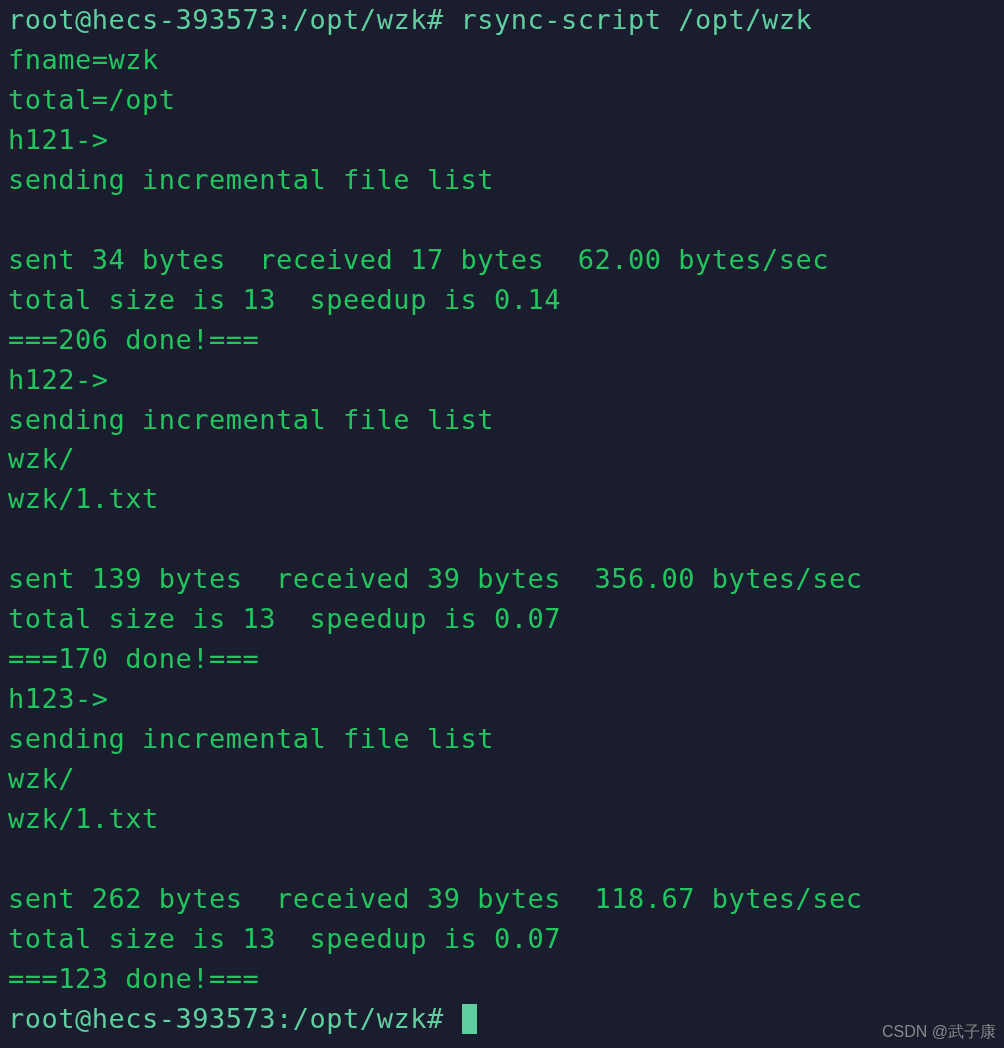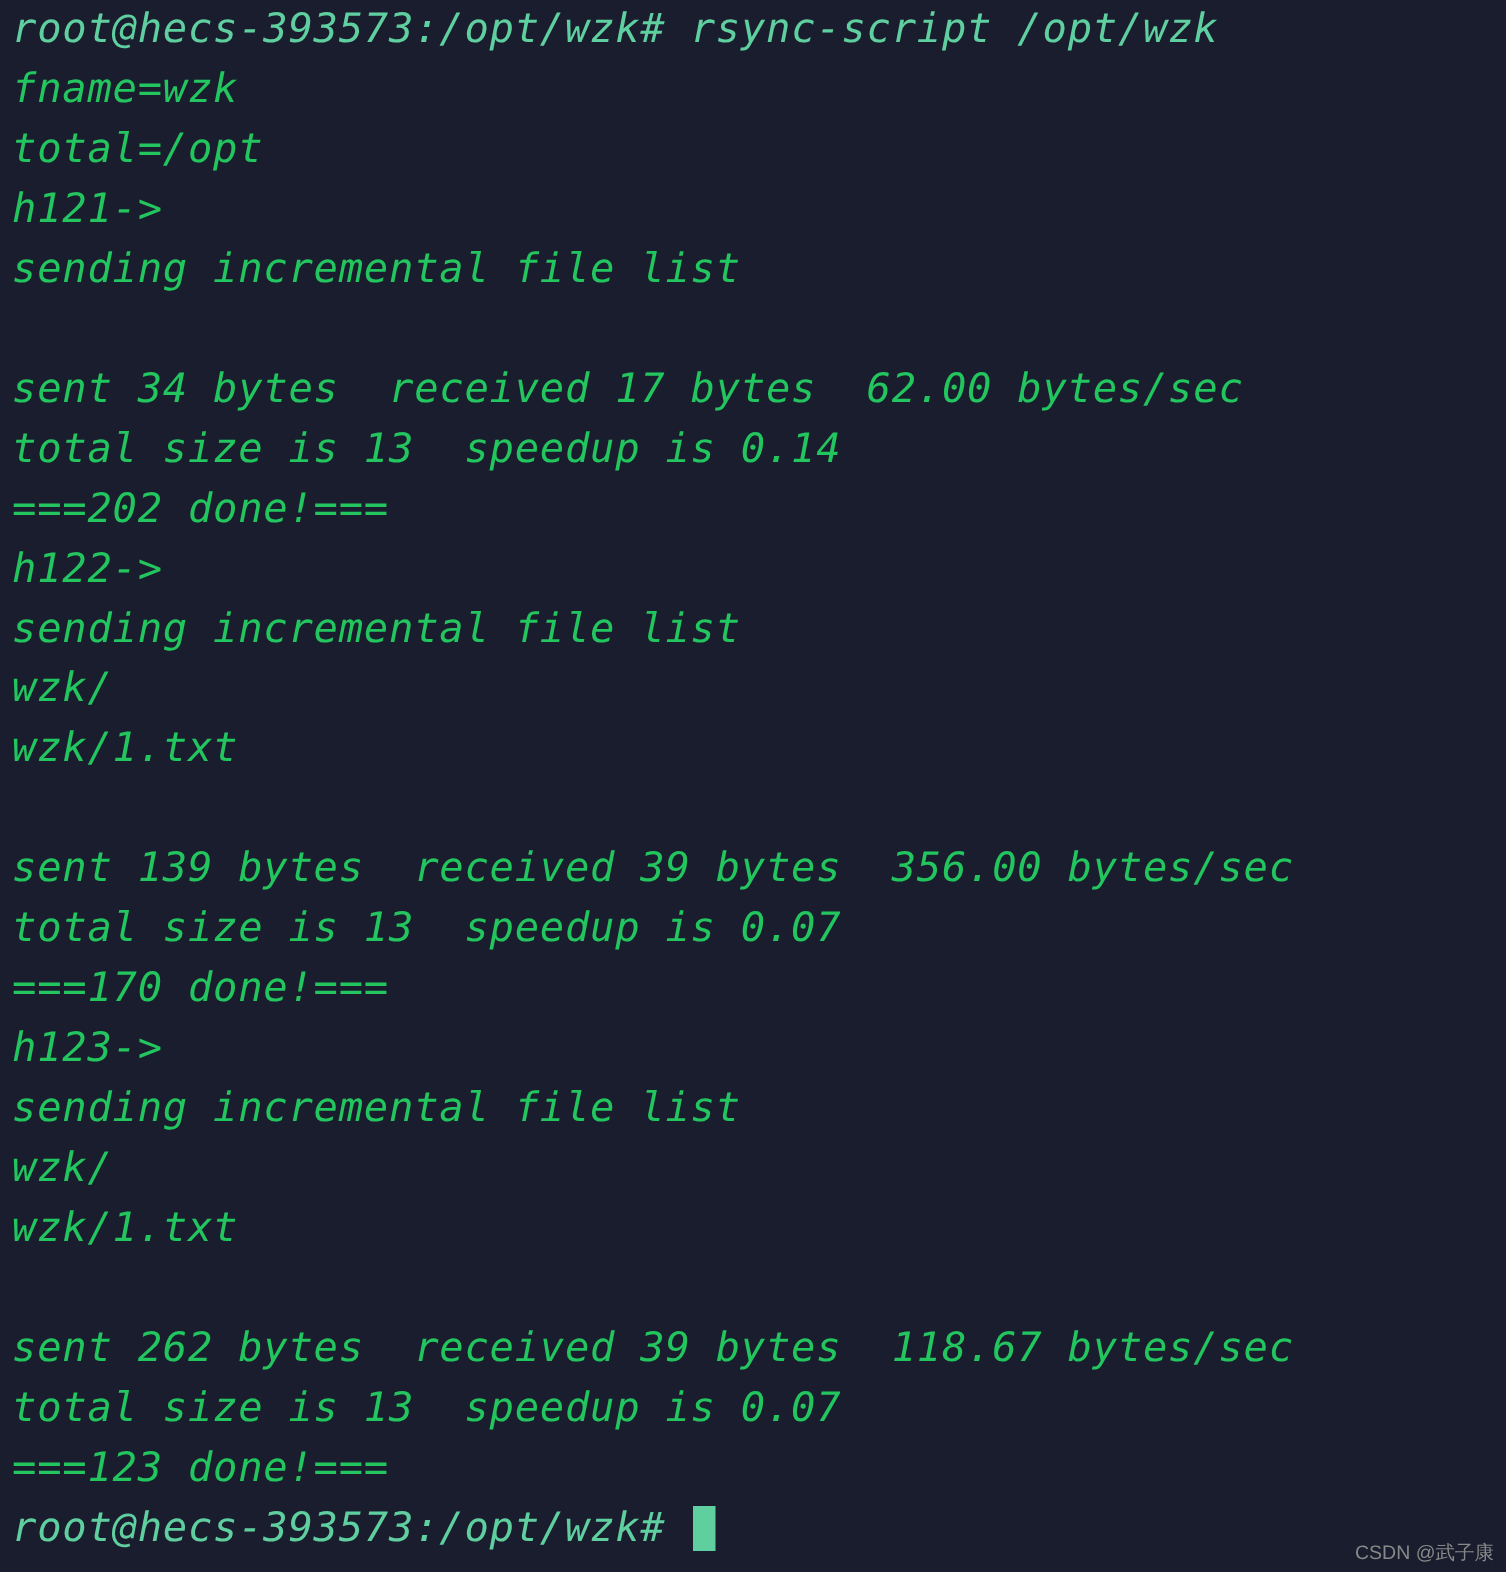"root@hecs-393573:/opt/wzk# rsync-script" .line { font-style: italic -> none }
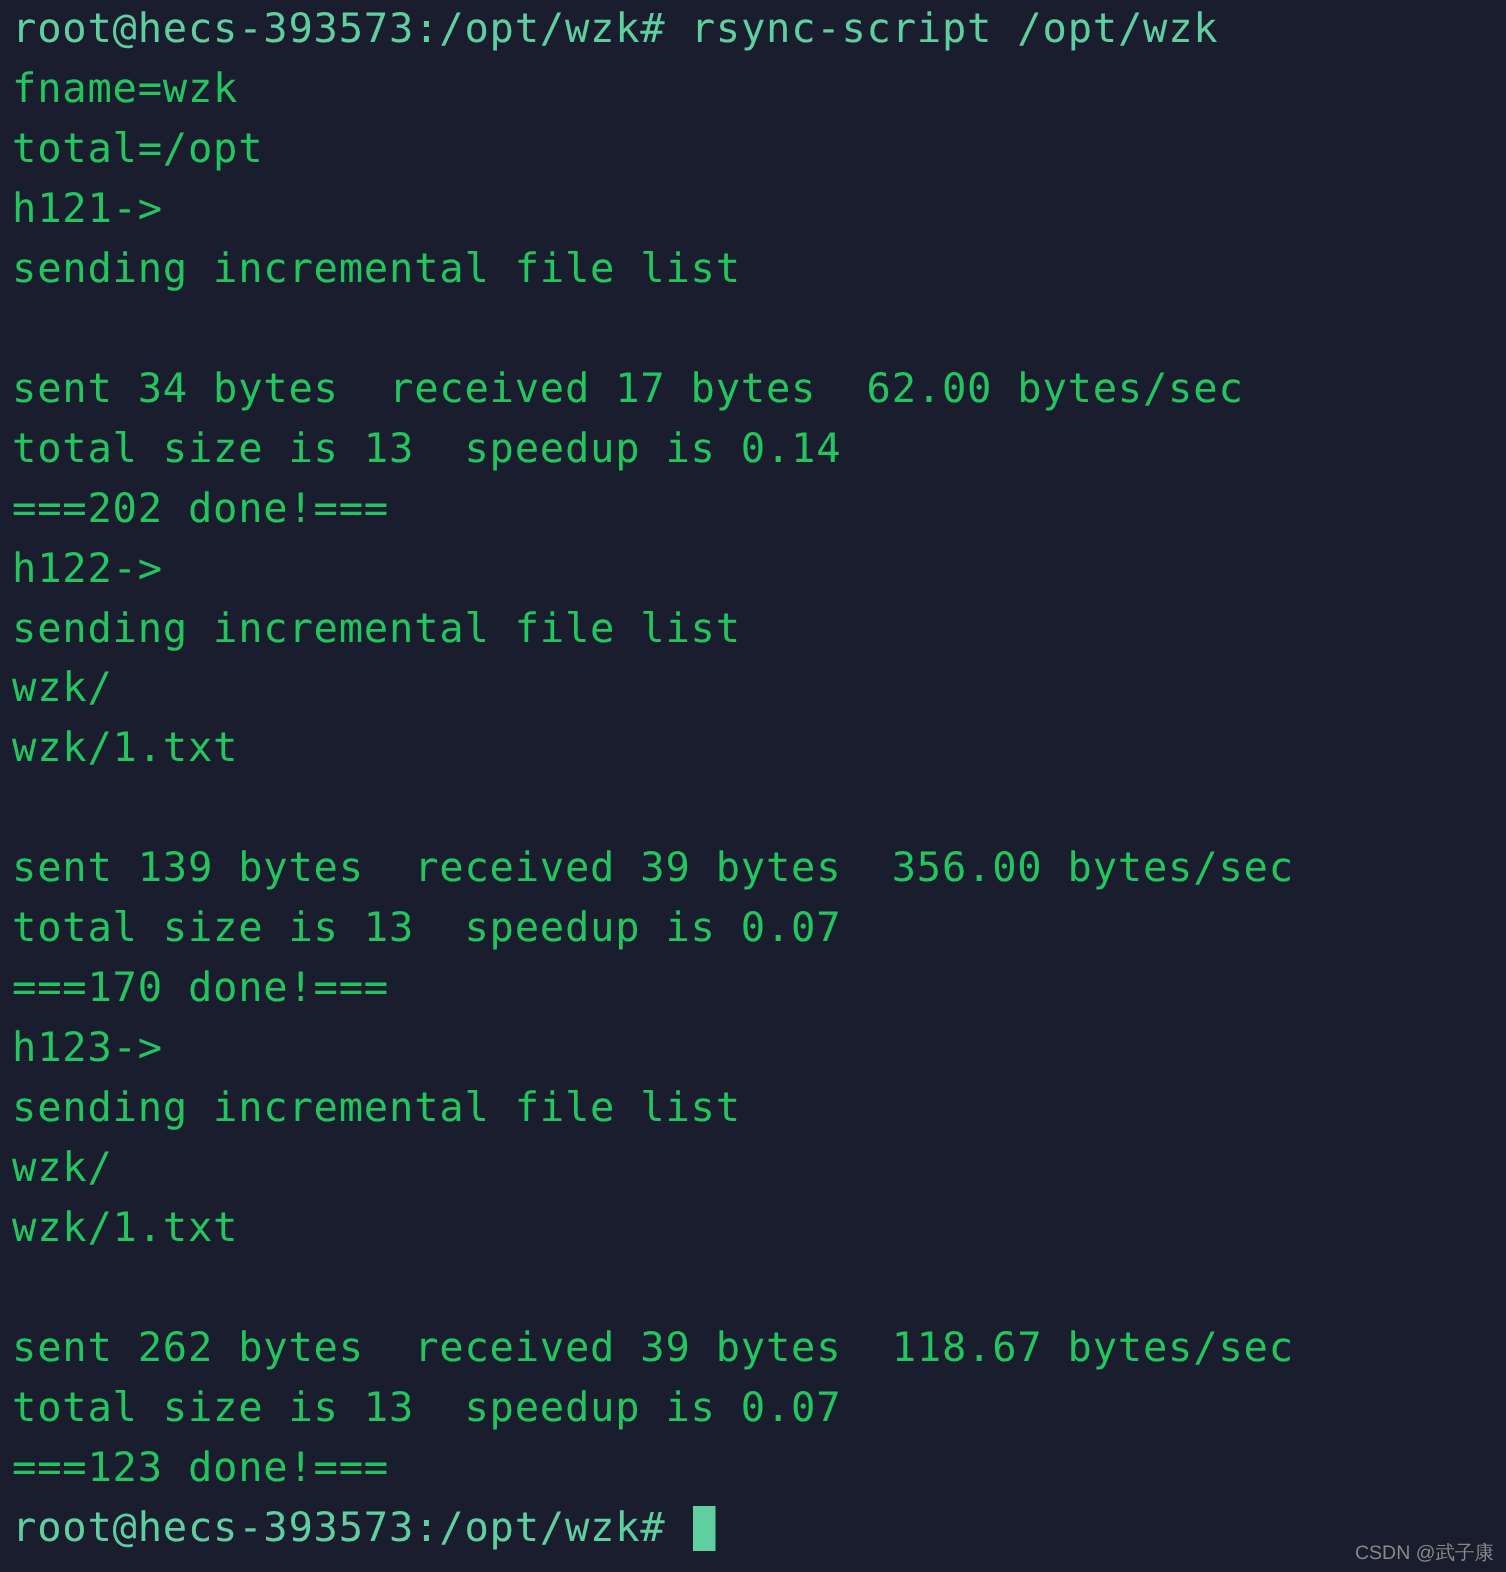"===202 done!===" div.line { text: 202 -> 206 }
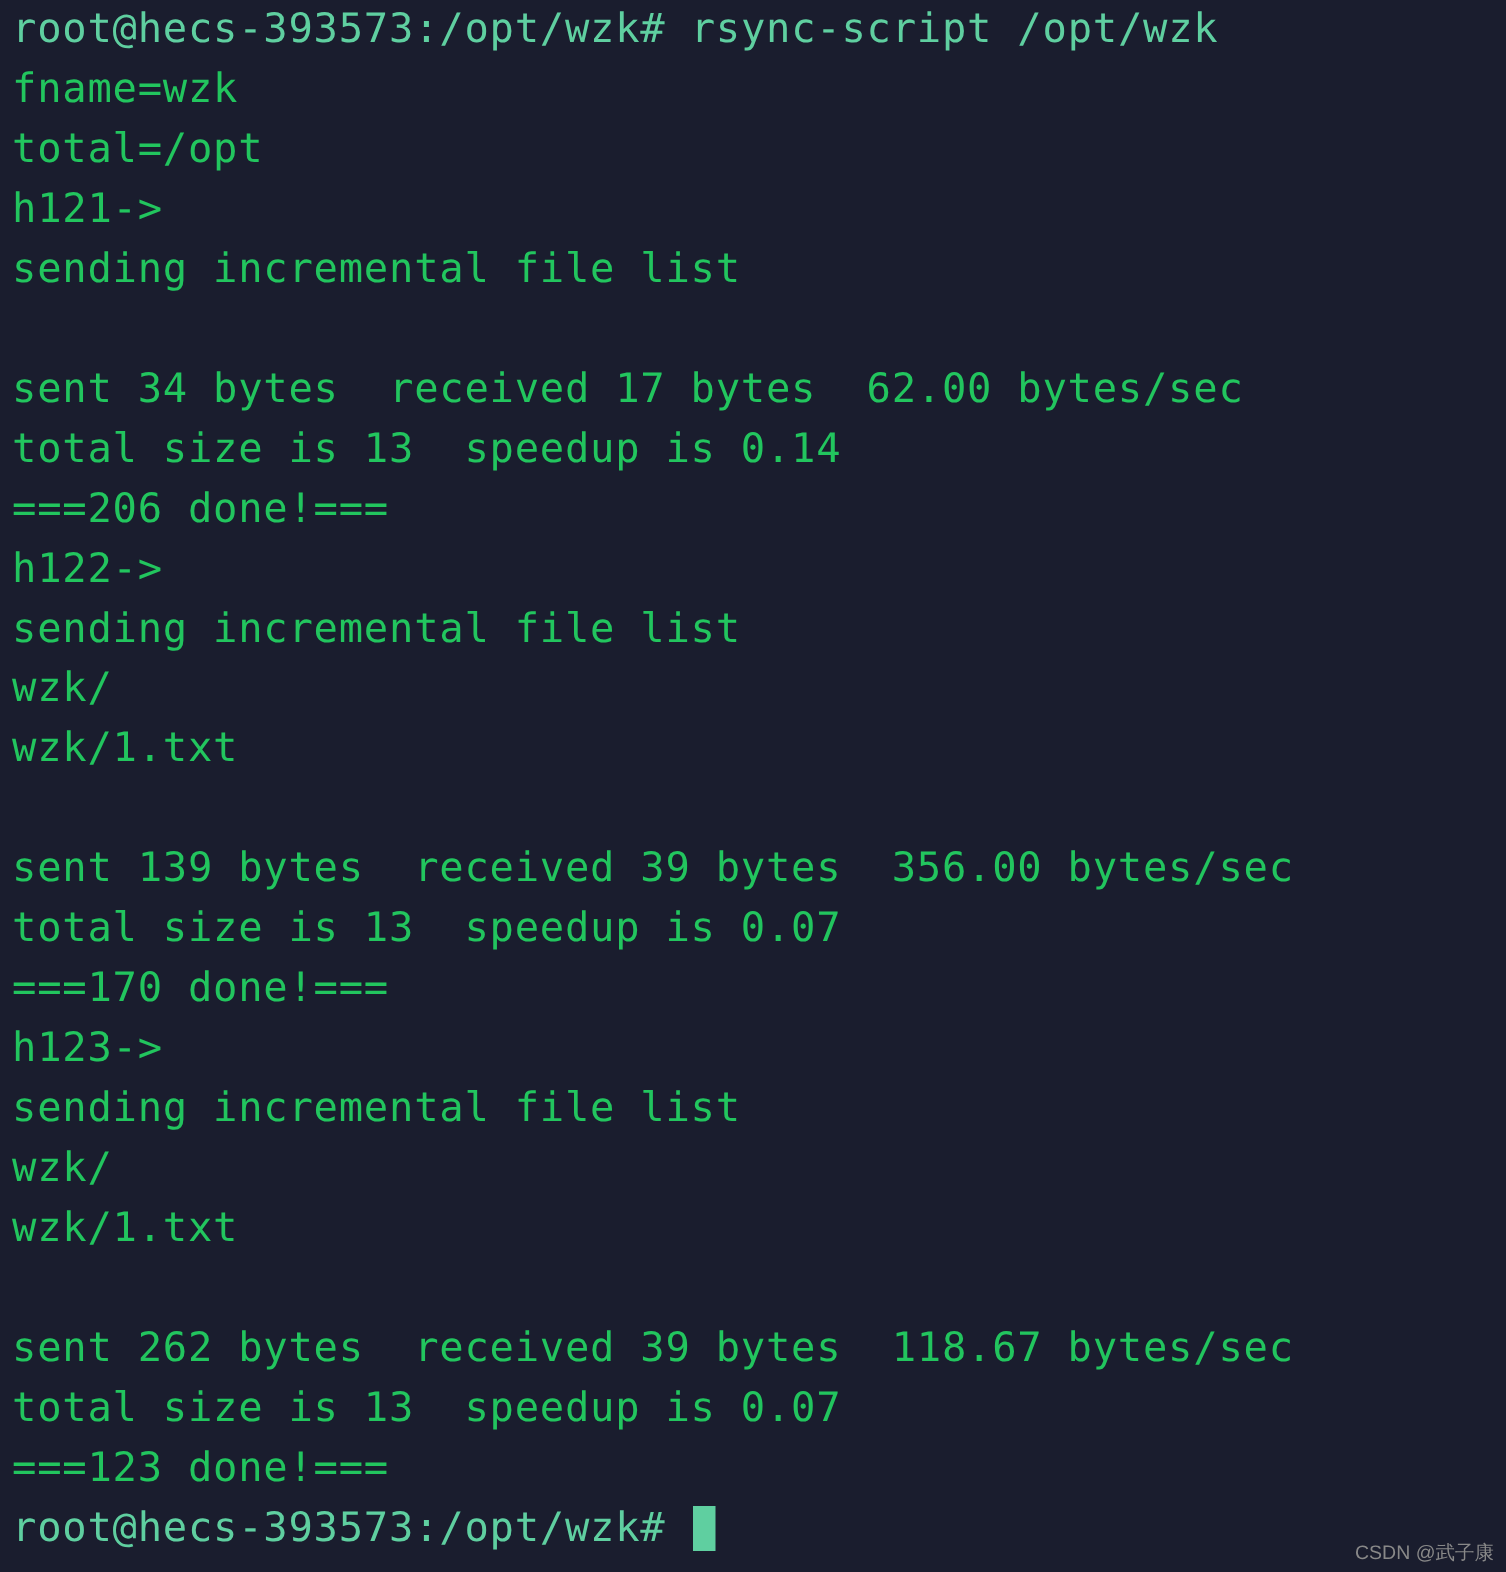"CSDN @武子康" .watermark { font-size: 13px -> 16px }
